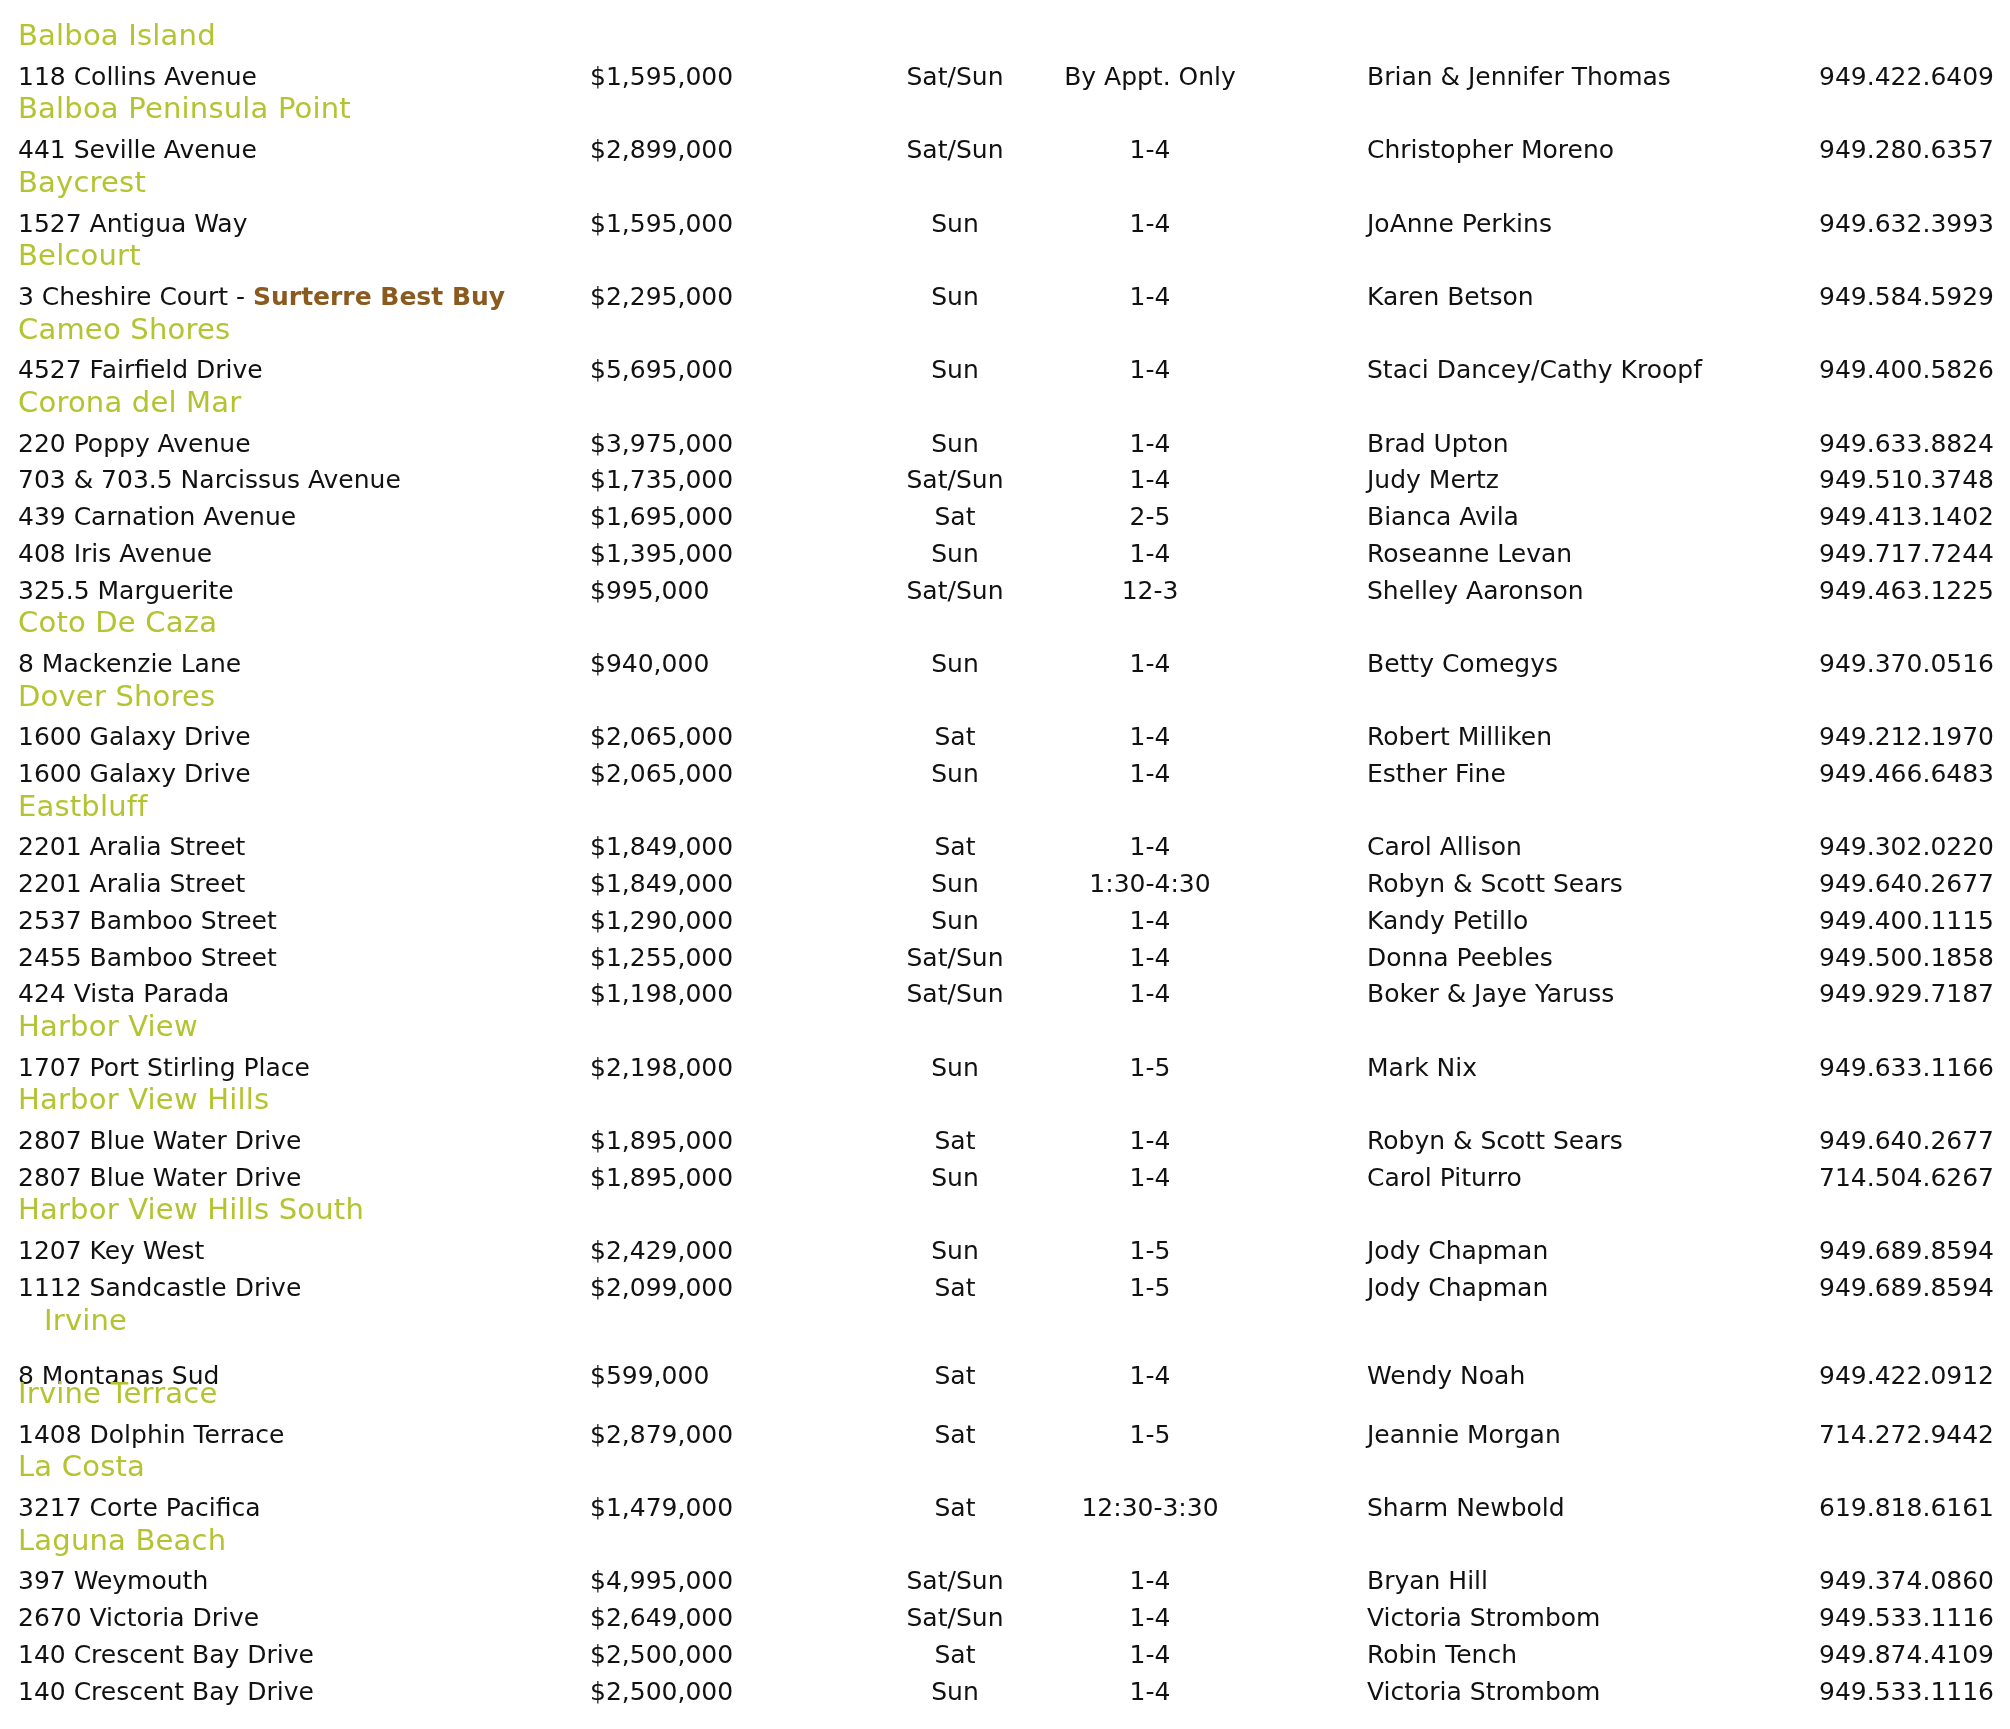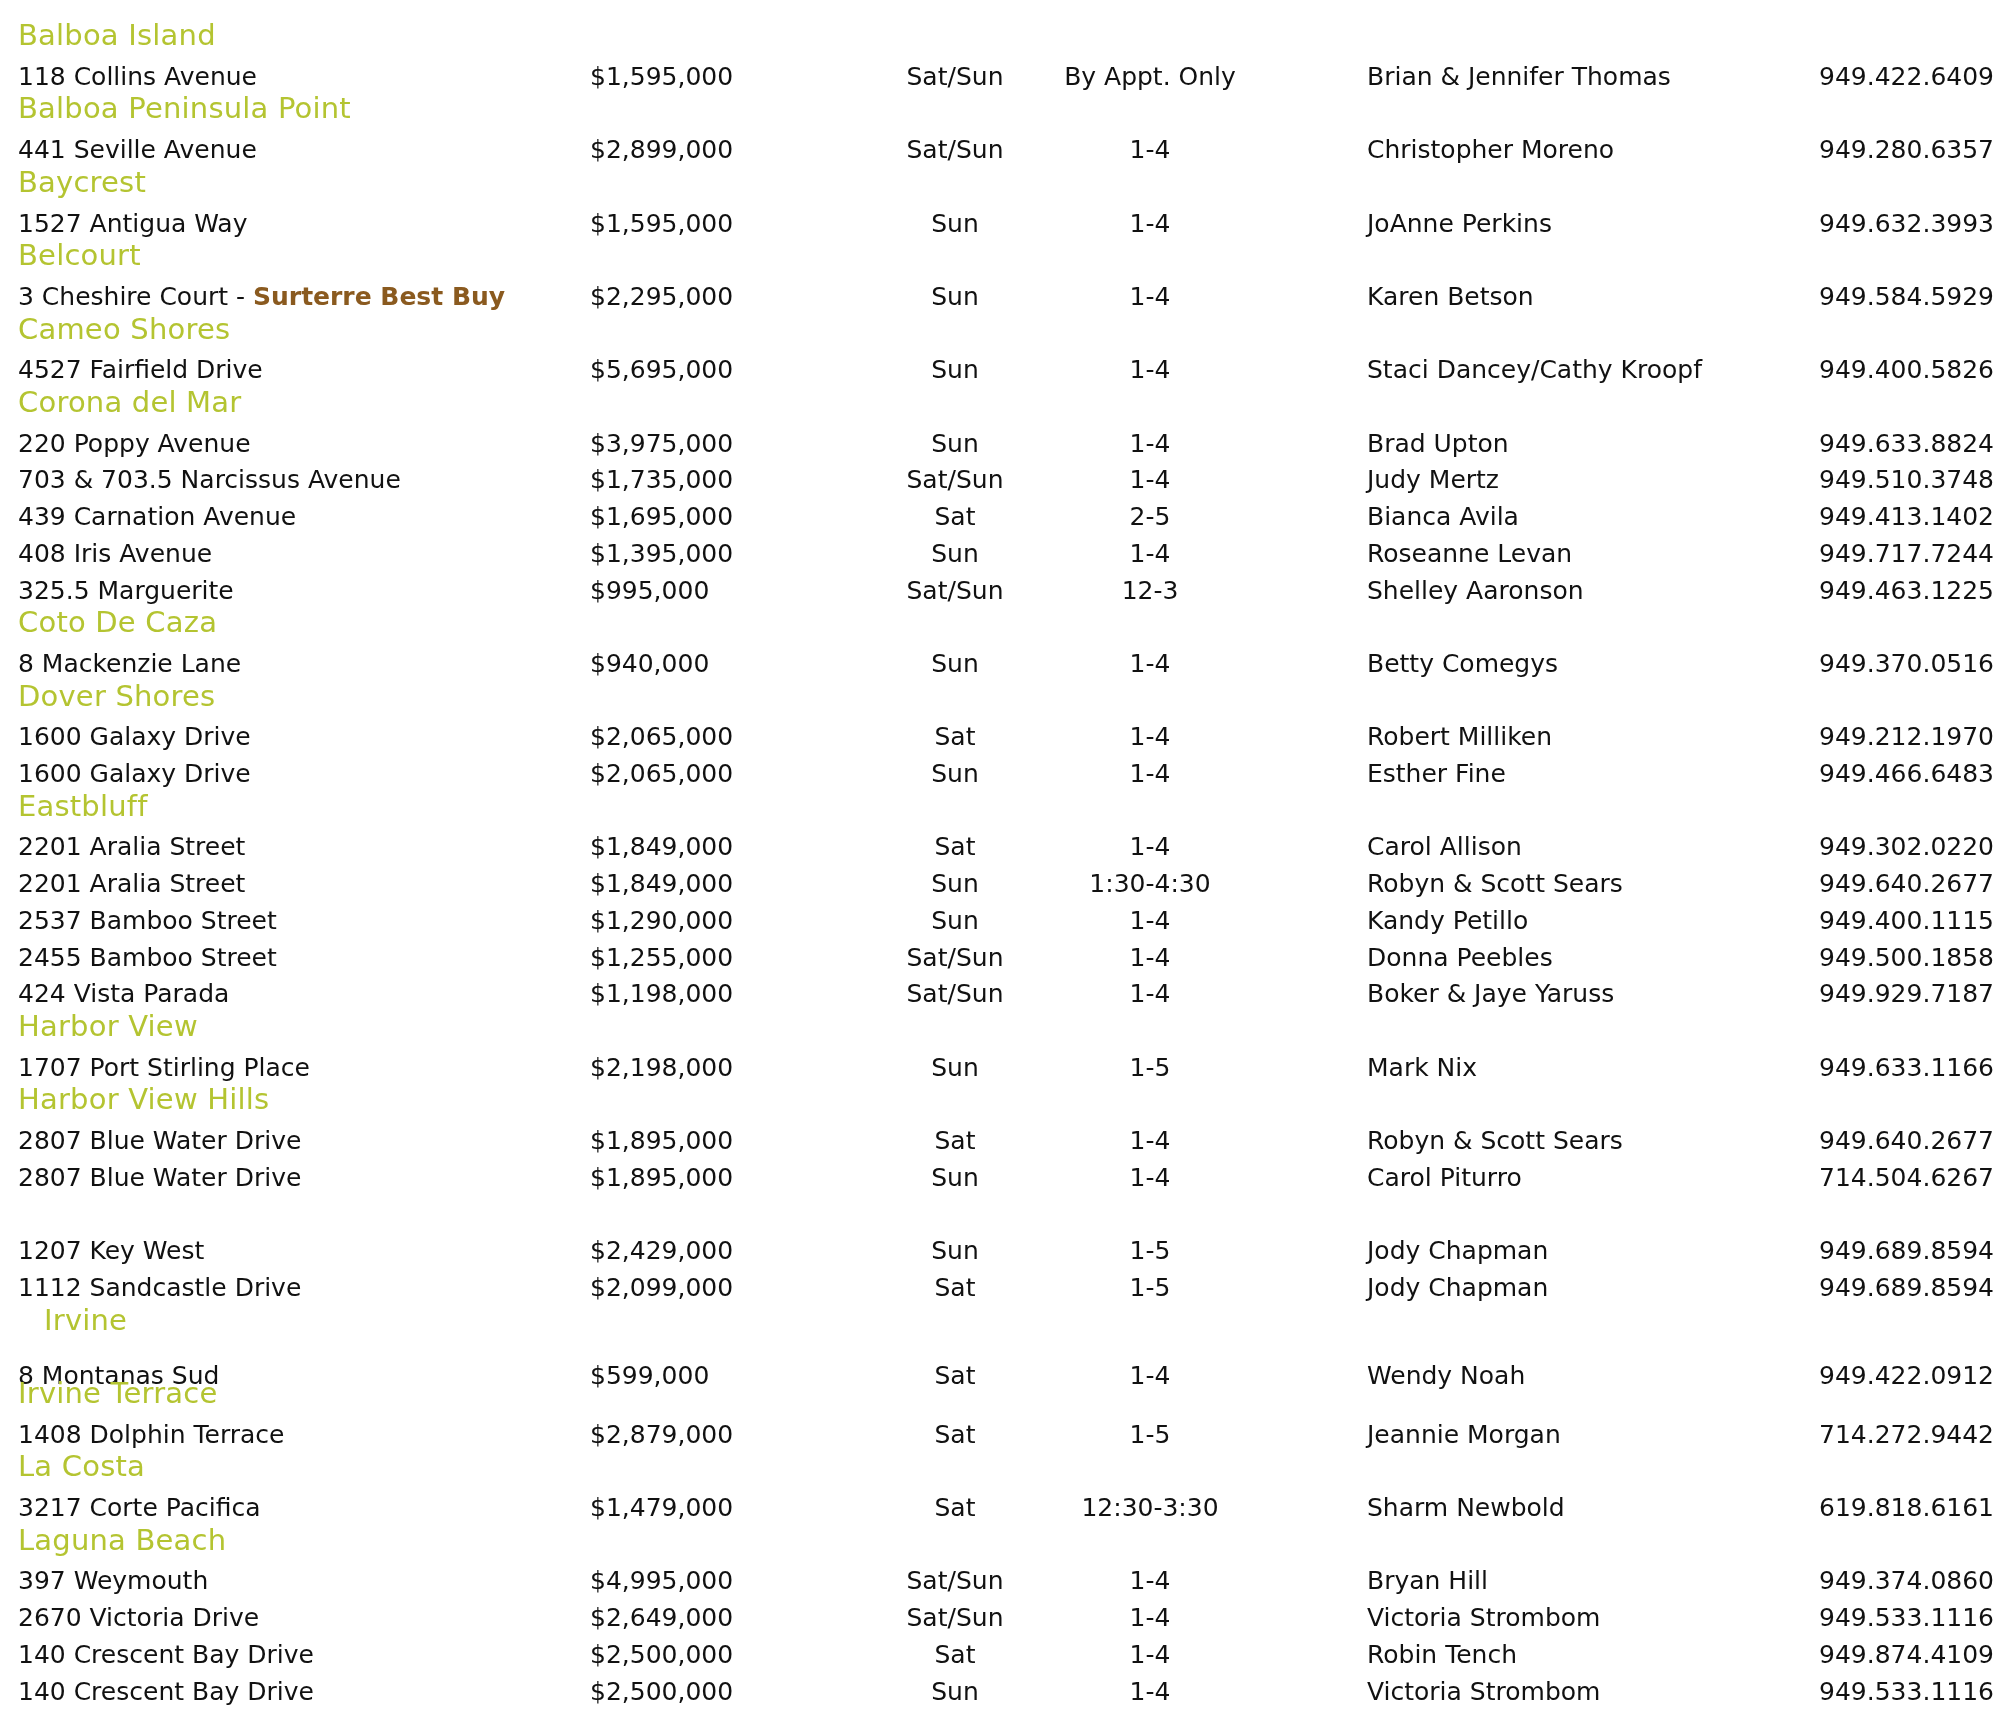"Harbor View Hills South" div.line { html: none -> <div> <span>Harbor View Hills South</span> </div> }
